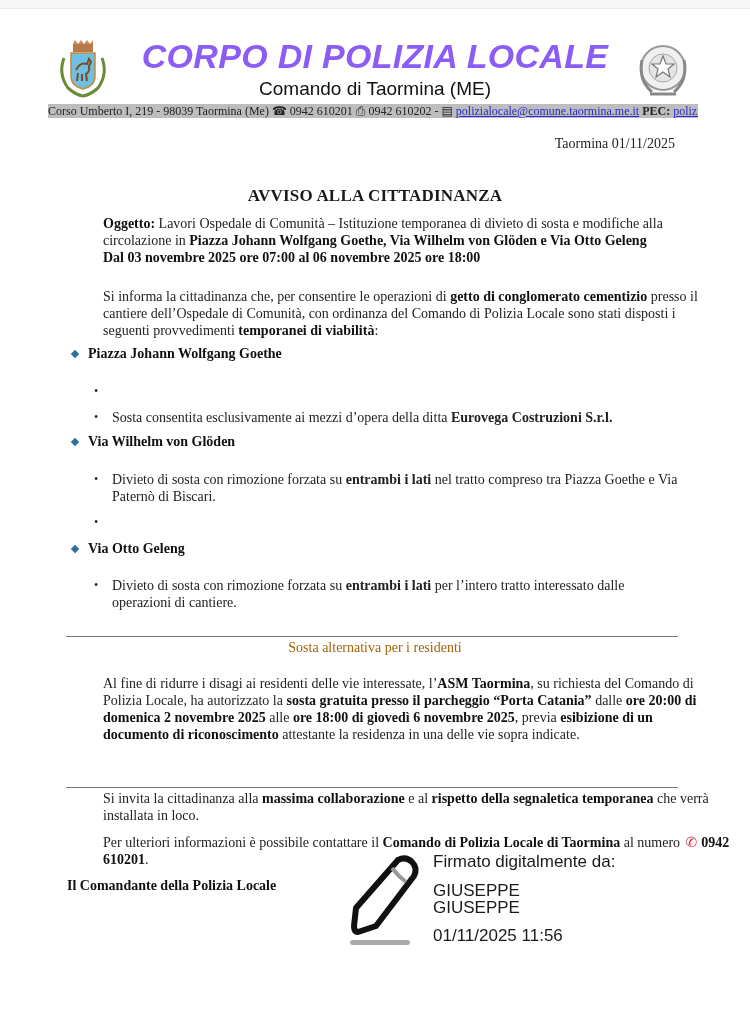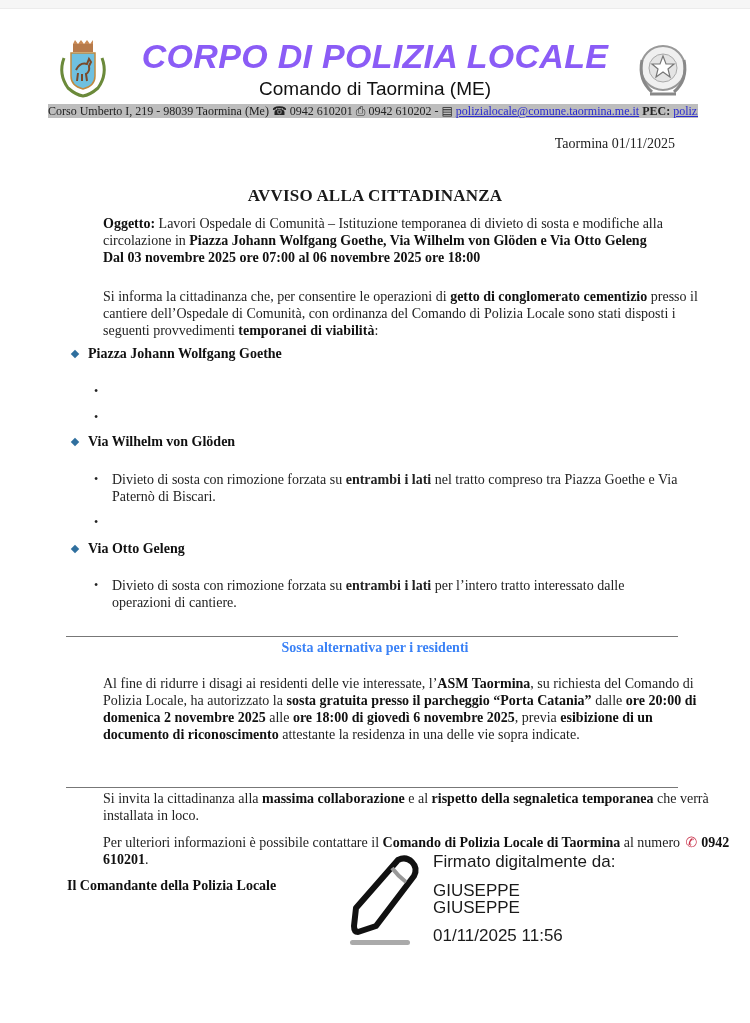"Sosta consentita esclusivamente ai mezzi" span { html: none -> <span><span>Sosta consentita esclusivamente ai mezzi d’opera della ditta </span><b>Eurovega Costruzioni S.r.l.</b></span> }
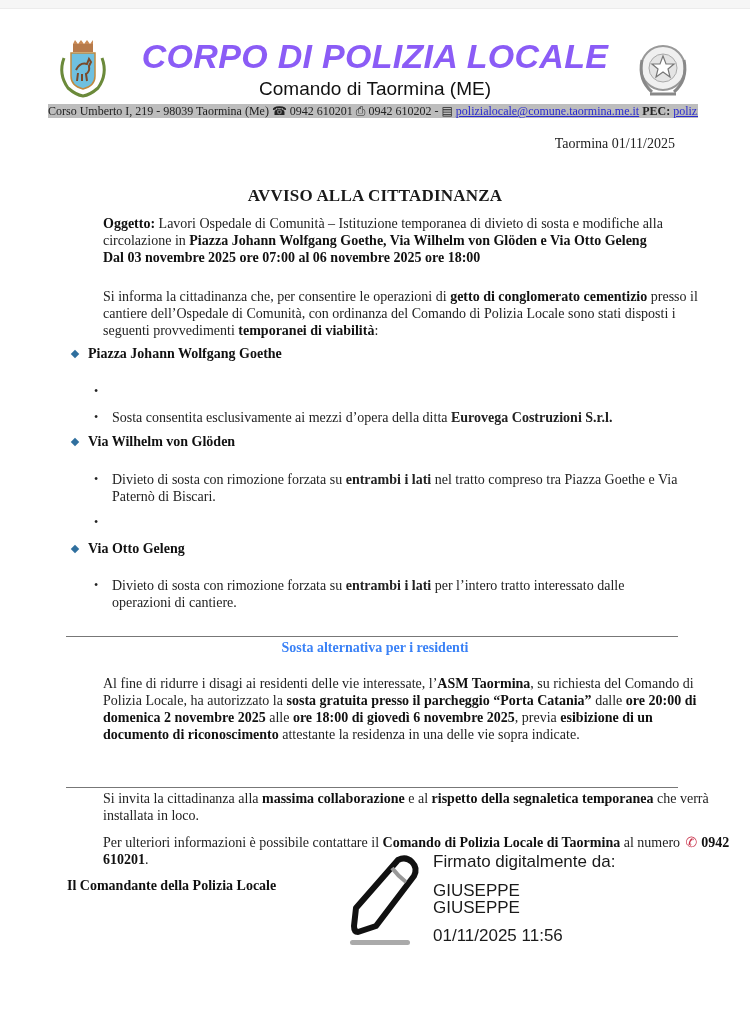"Sosta alternativa per i residenti" .subhead { color: #3b82f6 -> #a16207; font-weight: bold -> normal }
